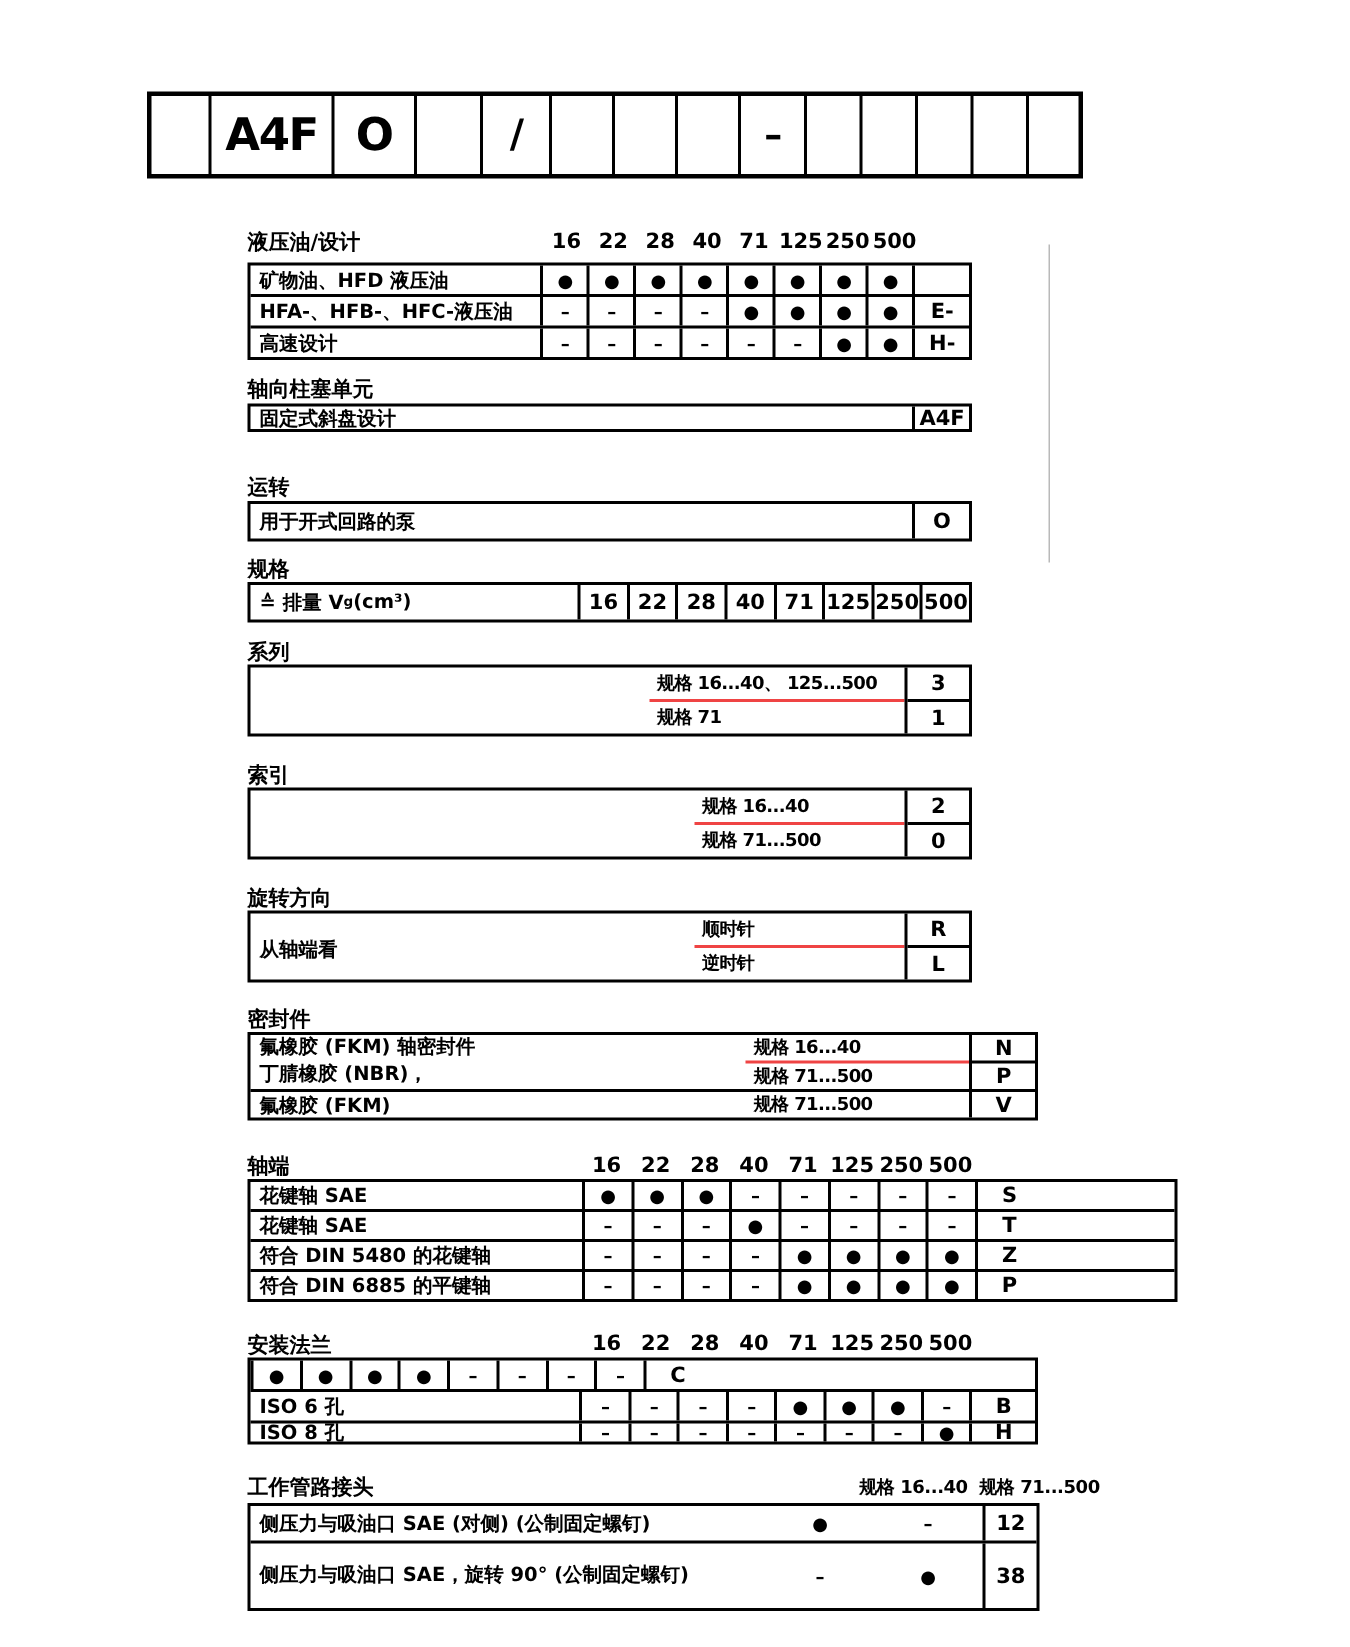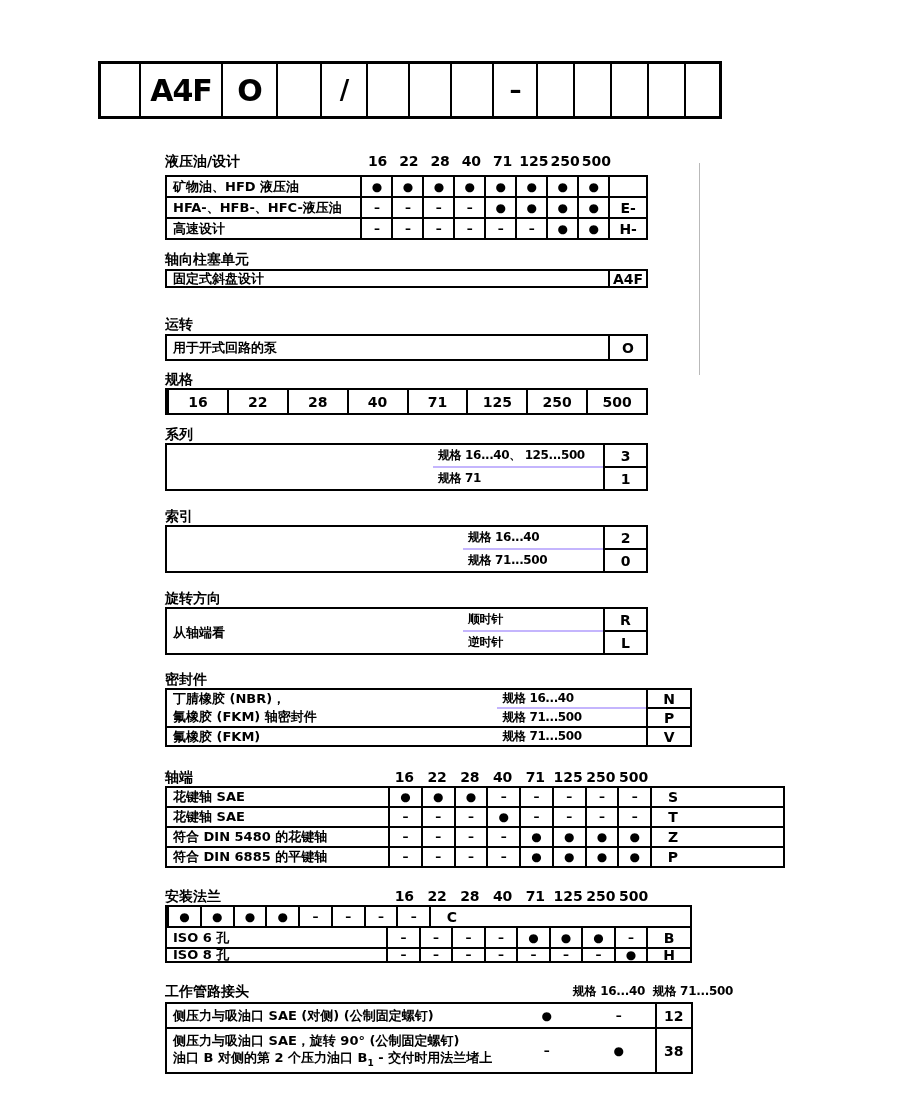"≙ 排量 V" div.lbl { html: none -> <div> <span>≙ 排量 V</span> <sub>g</sub> <span> (cm³)</span> </div> }
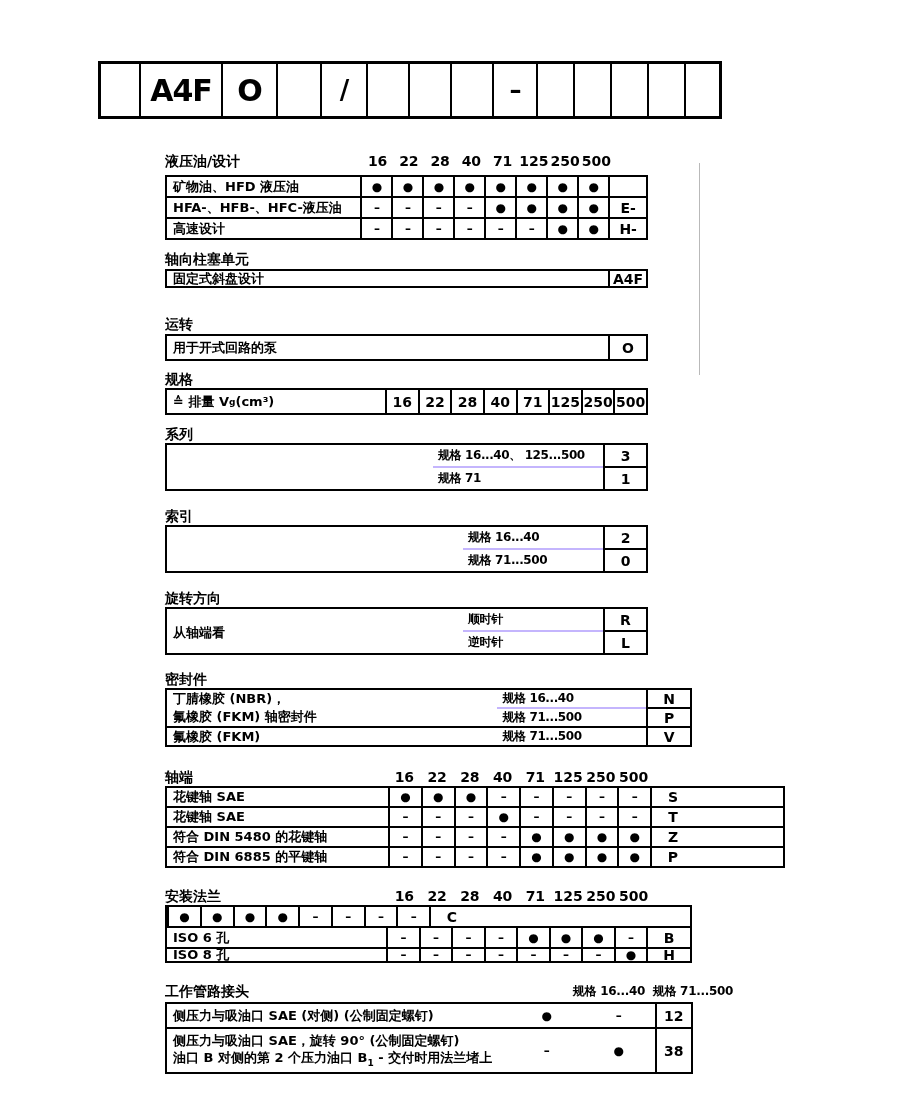"规格 16...40、 125...500" .srow.divider { border-bottom: 2px solid #c4b5fd -> 2px solid #ef4444 }
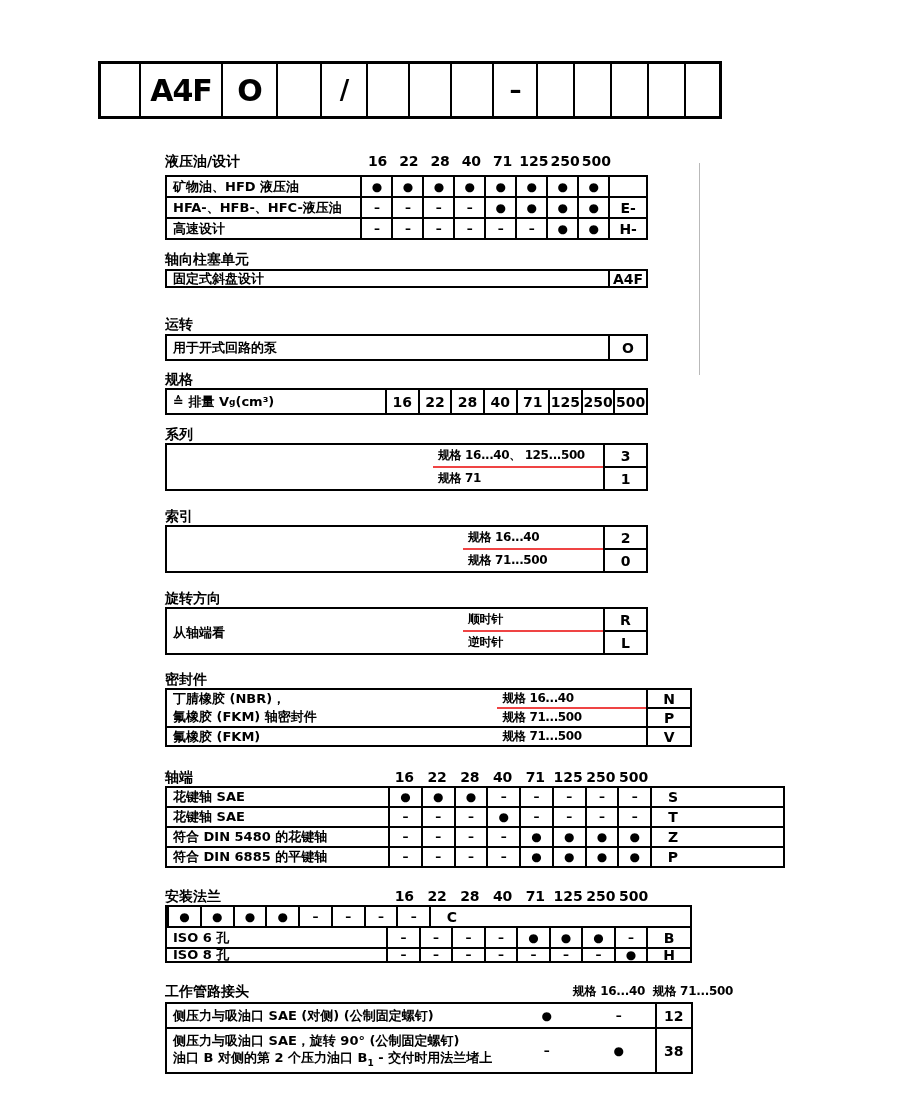"丁腈橡胶 (NBR)，" div { order: before "氟橡胶 (FKM) 轴密封件" -> after "氟橡胶 (FKM) 轴密封件" }
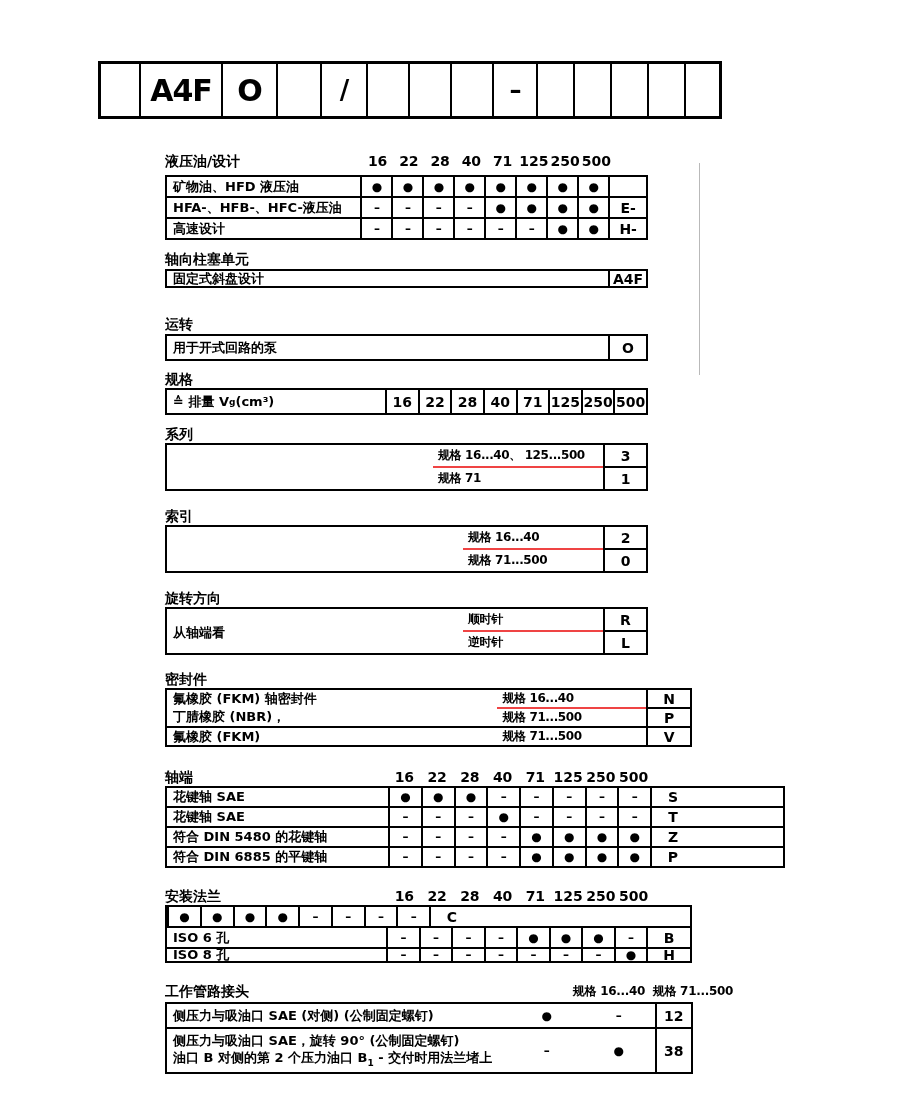"油口 B 对侧的第 2 个压力油口" div { html: <div><span>油口 B 对侧的第 2 个压力油口 B</span><sub>1</sub><span> - 交付时用法兰堵上</span></div> -> none }
